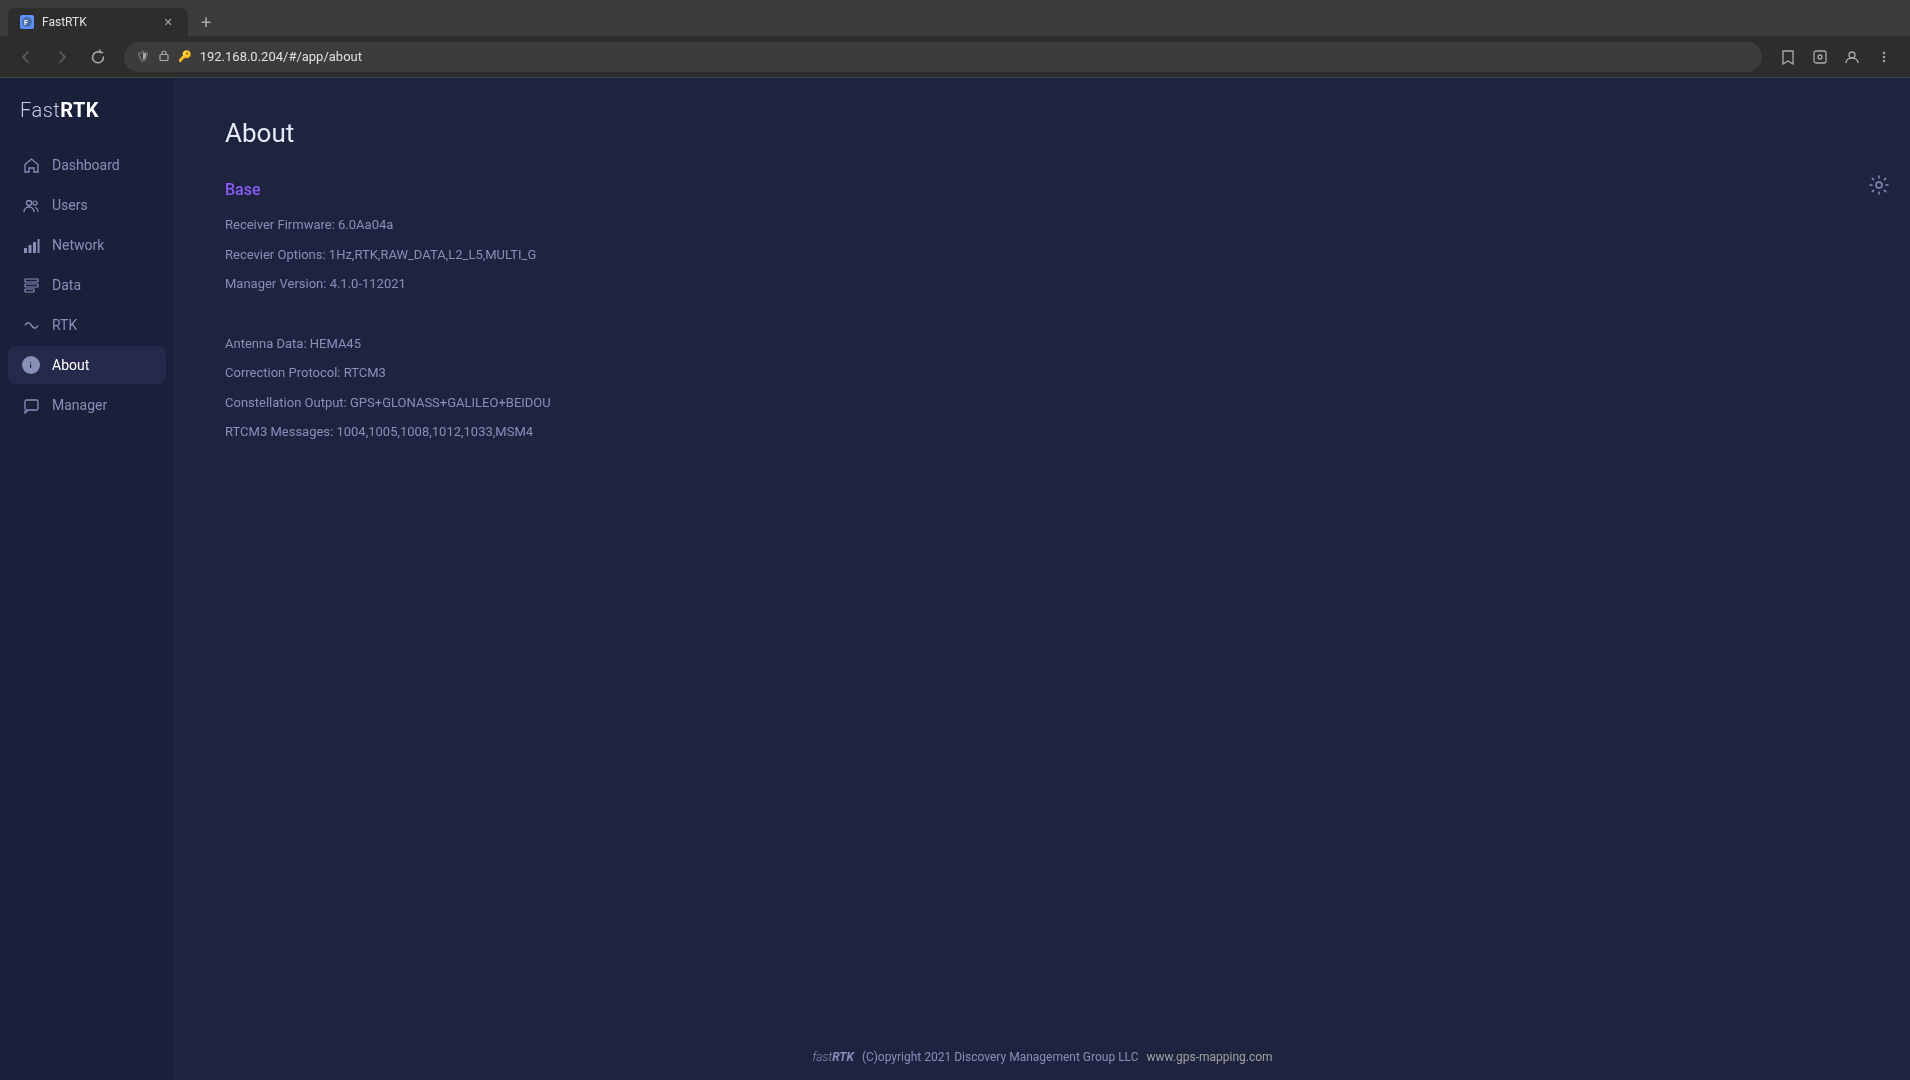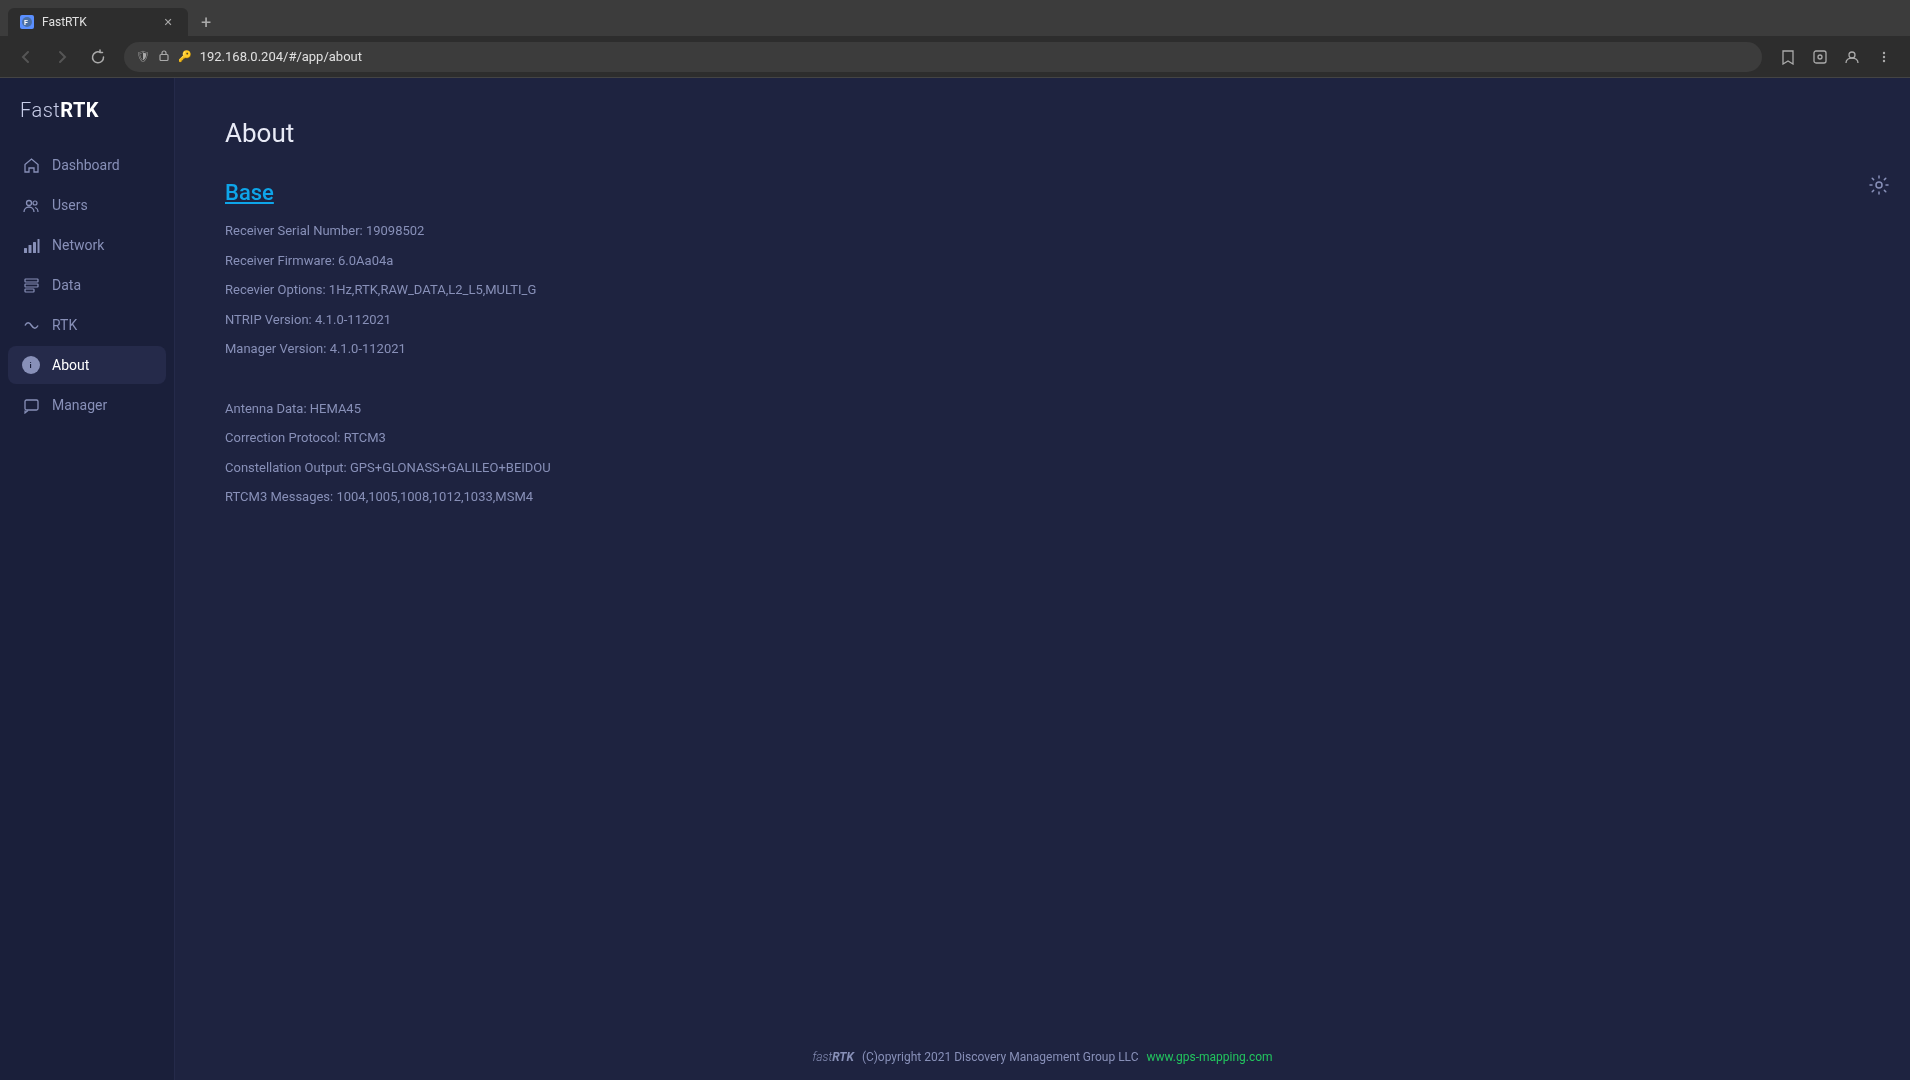"Base" .section-title { color: #0ea5e9 -> #8b5cf6; font-size: 22px -> 16px; text-decoration: underline -> none }
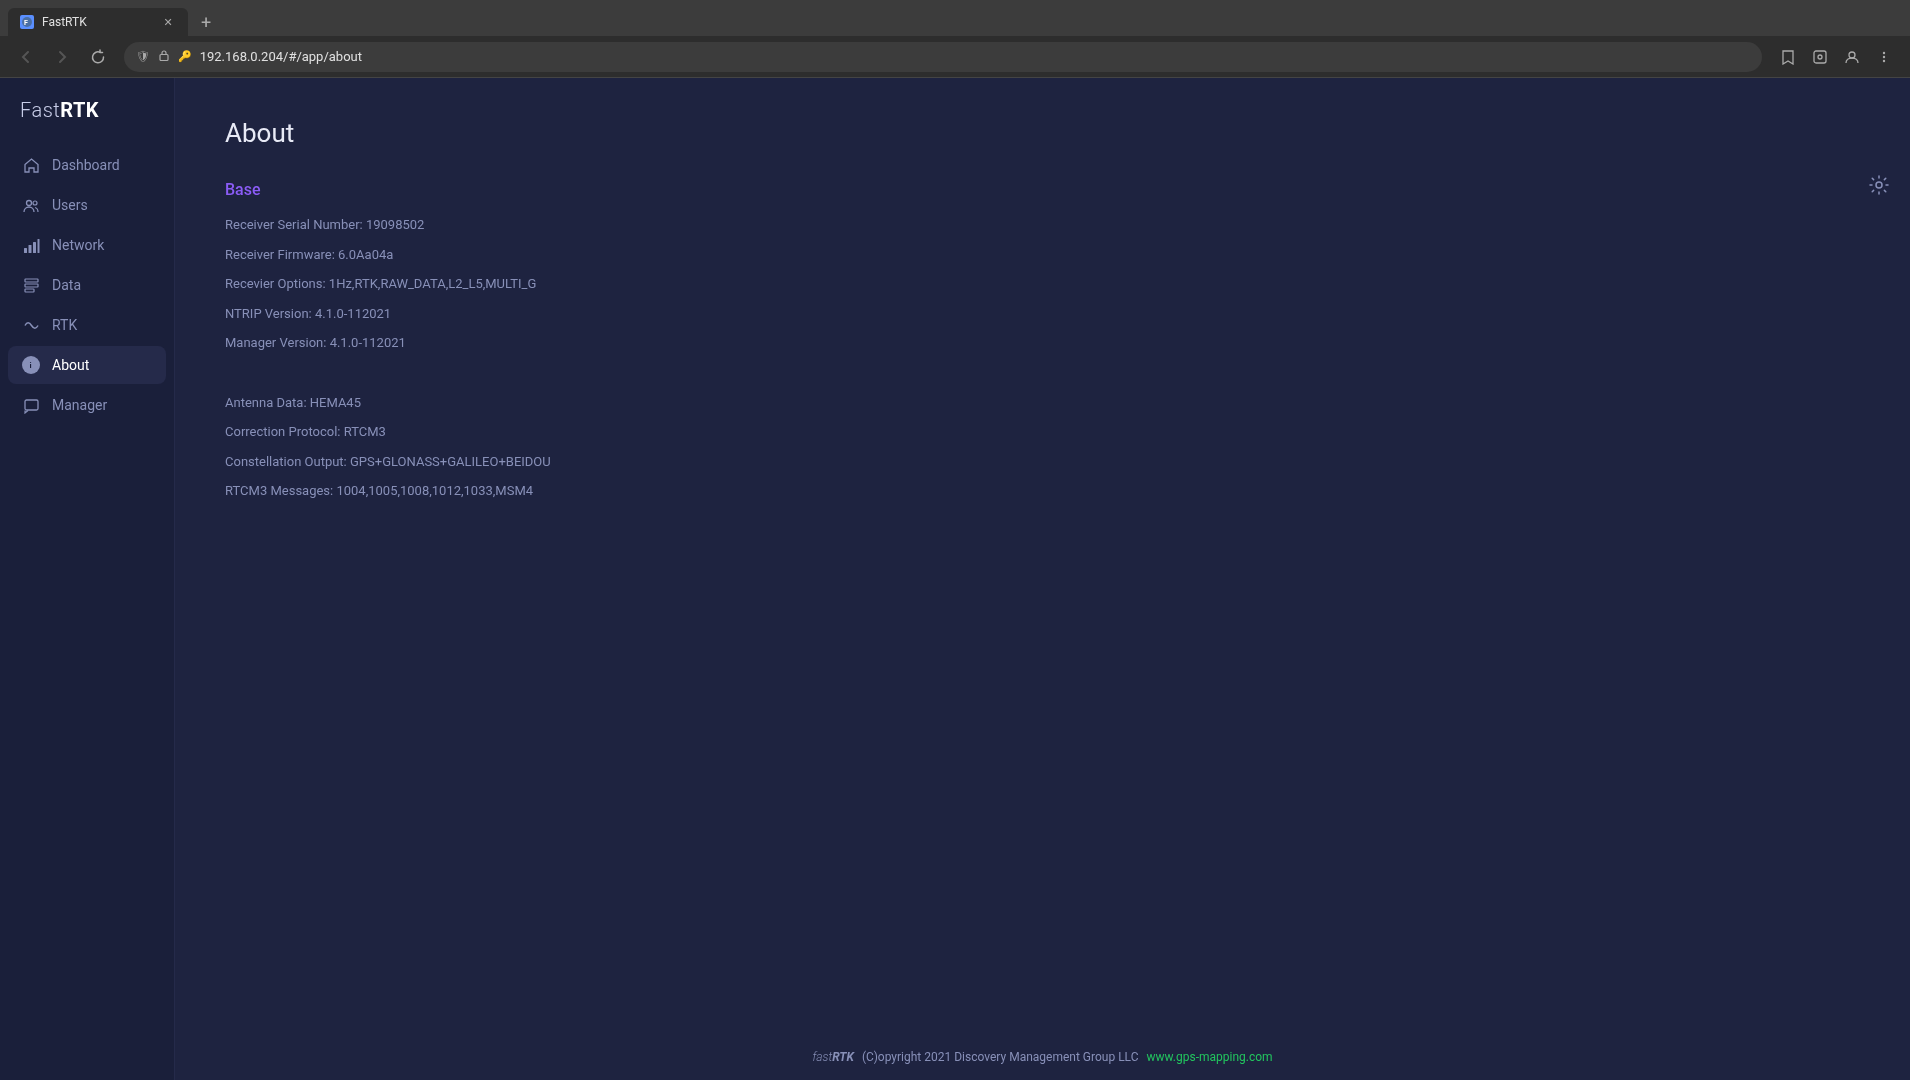"Receiver Serial Number: 19098502" div.info-row { html: <div>Receiver Serial Number: 19098502</div> -> none }
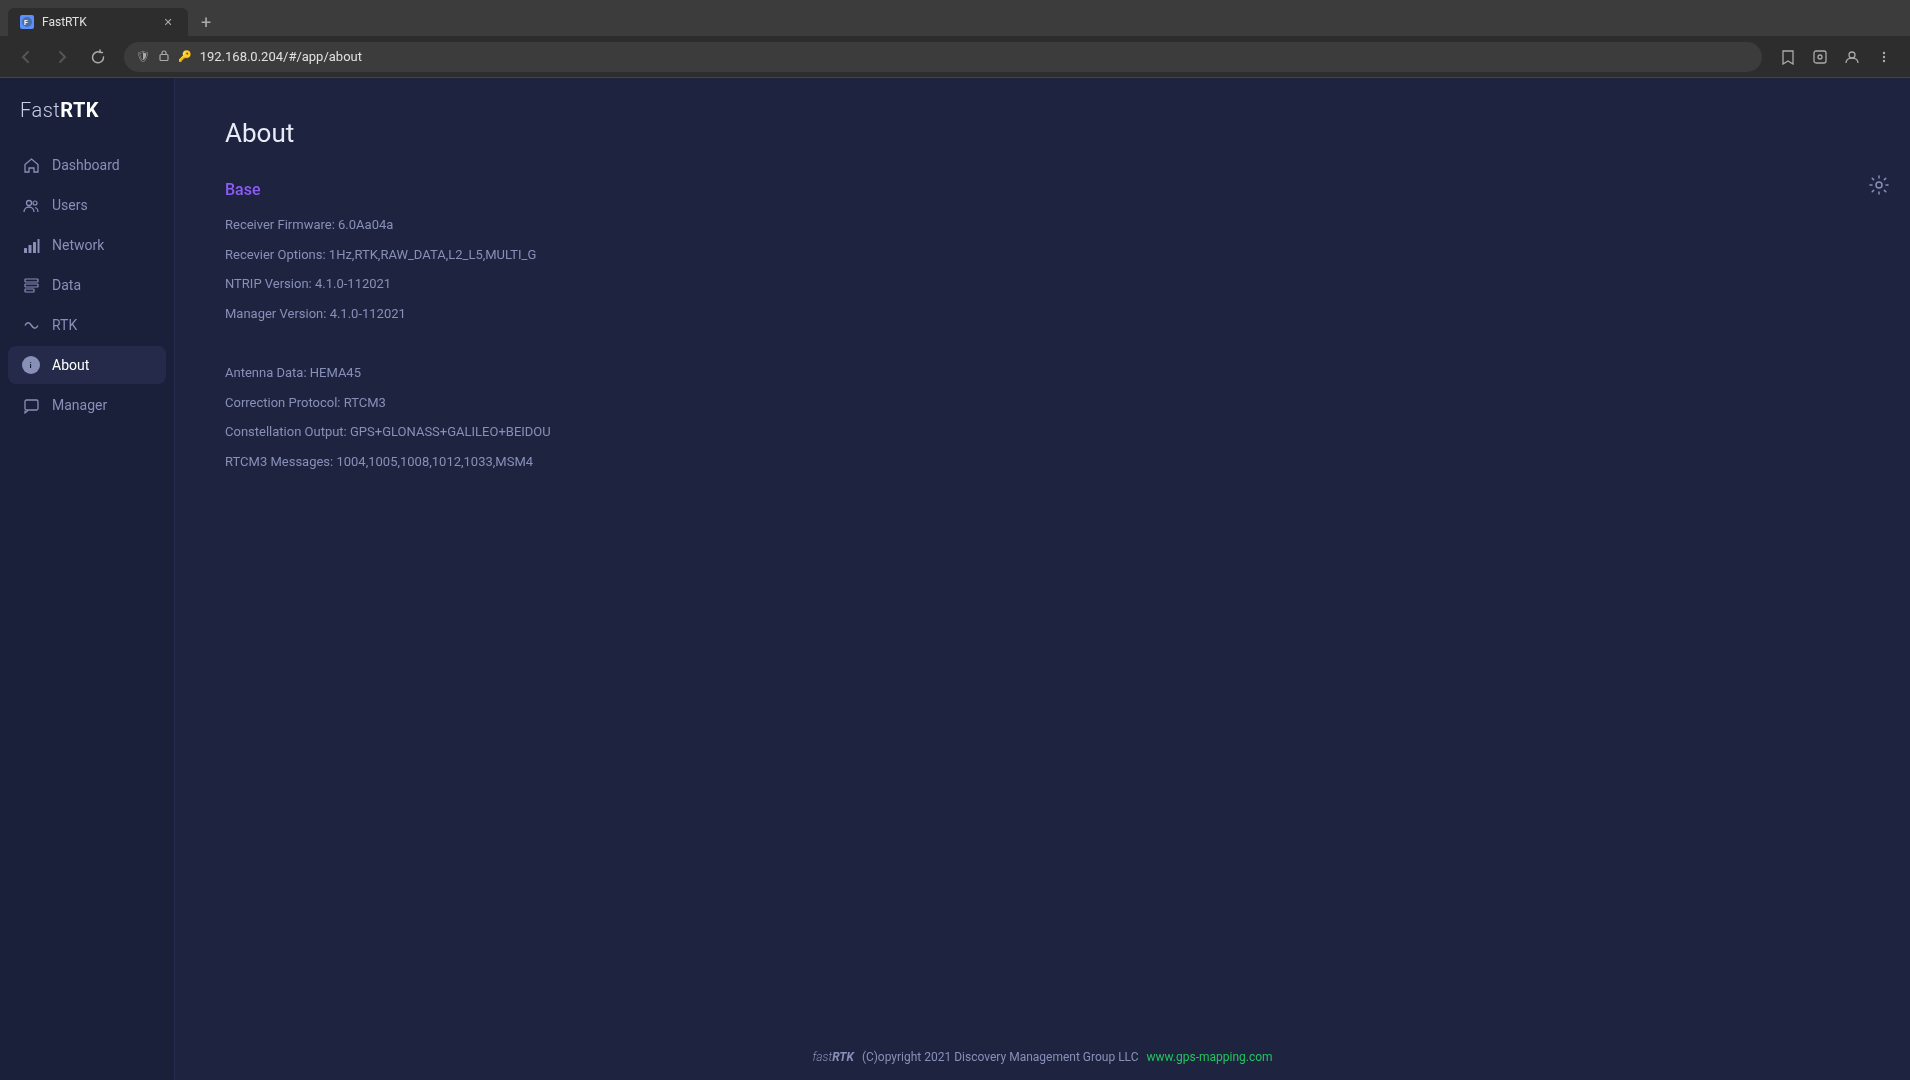"NTRIP Version: 4.1.0-112021" div.info-row { html: <div>NTRIP Version: 4.1.0-112021</div> -> none }
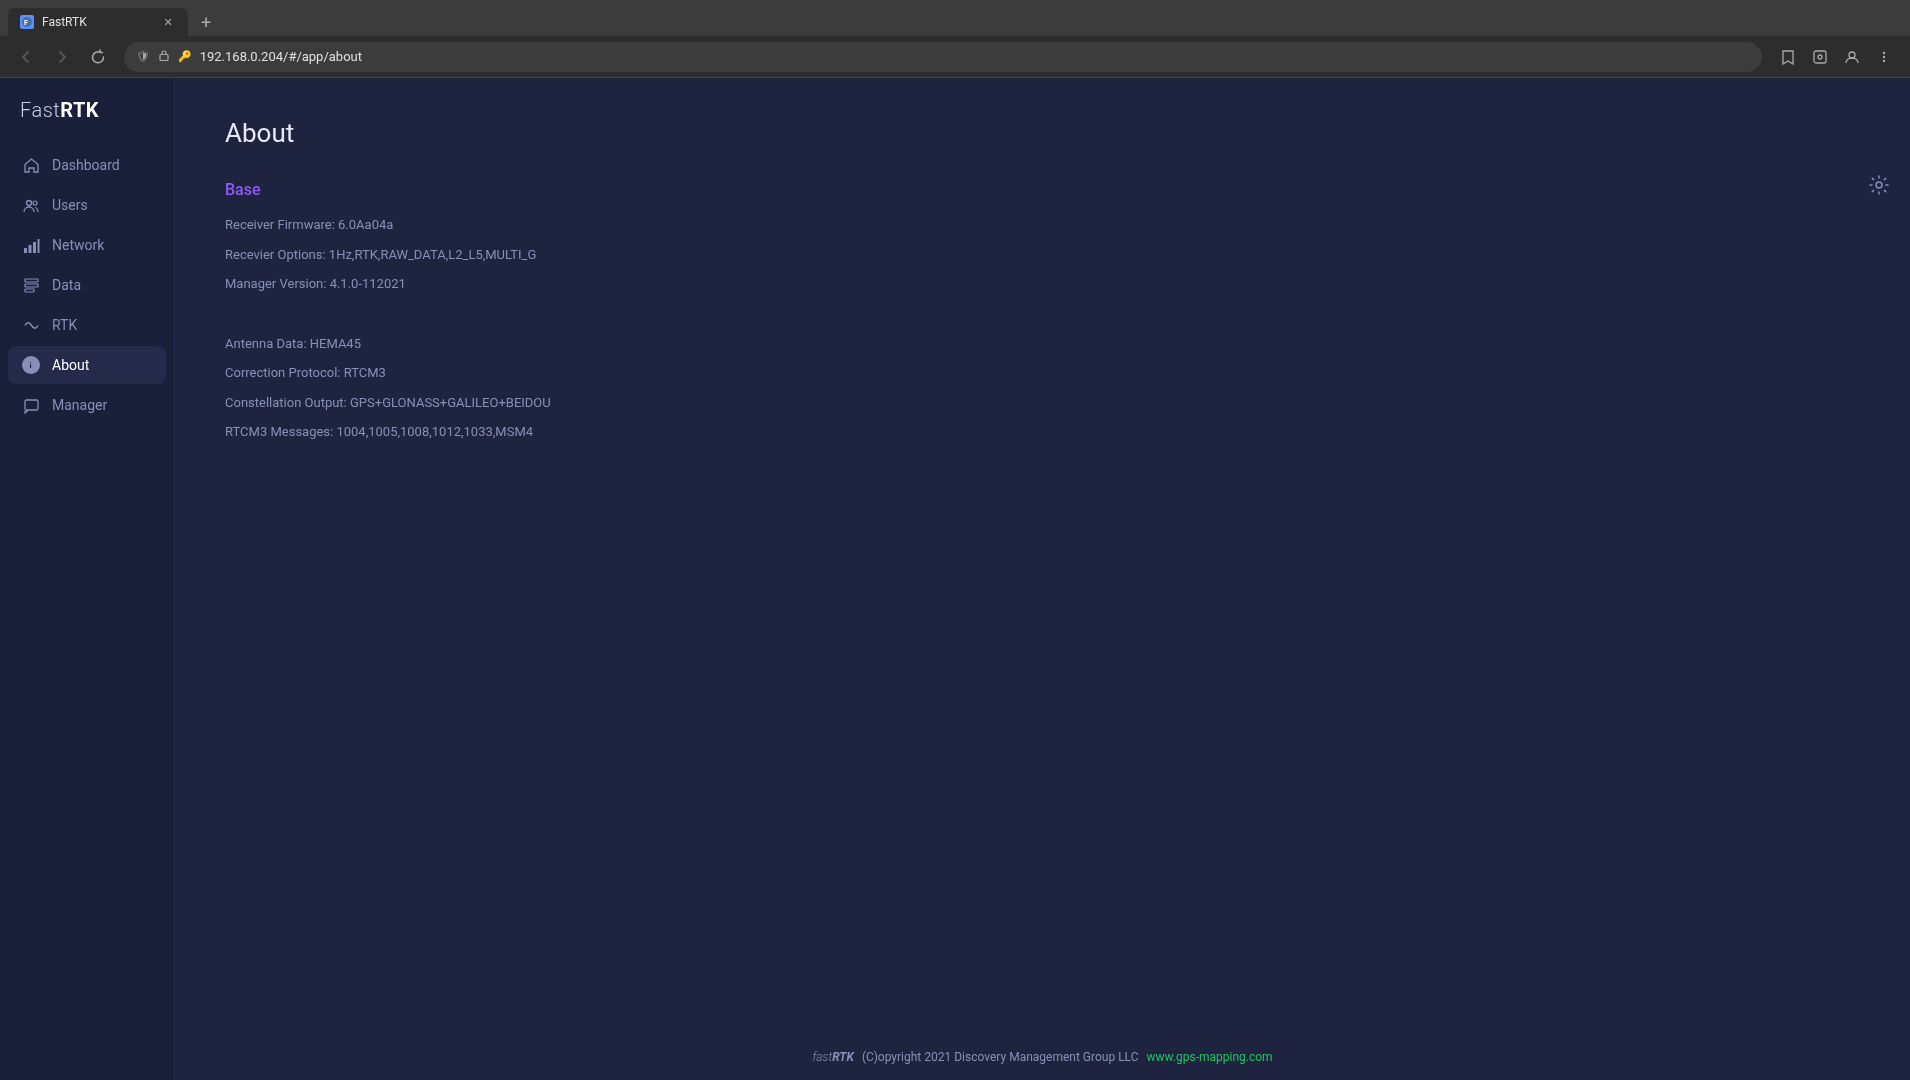"www.gps-mapping.com" .app-footer a { color: #22c55e -> #a3a3a3 }
